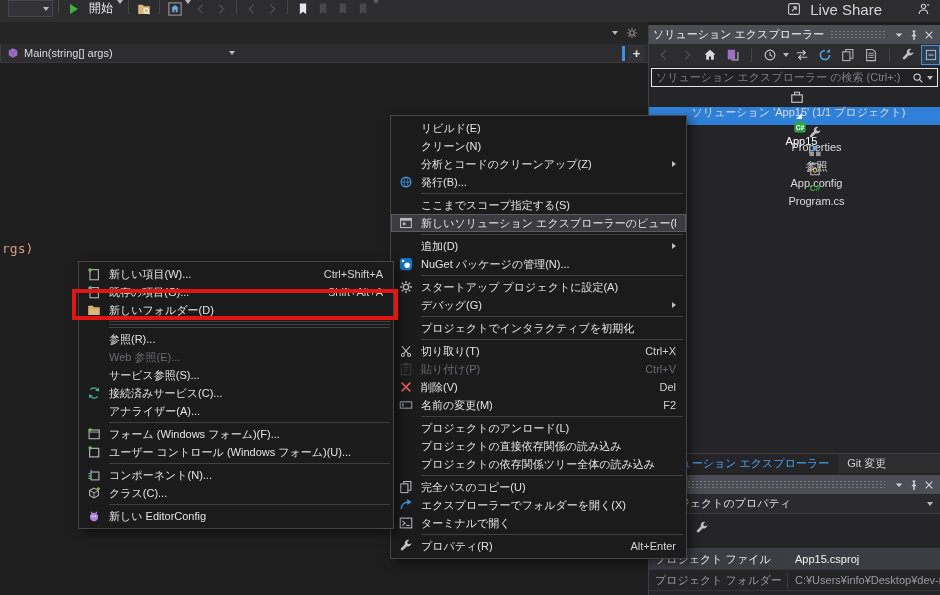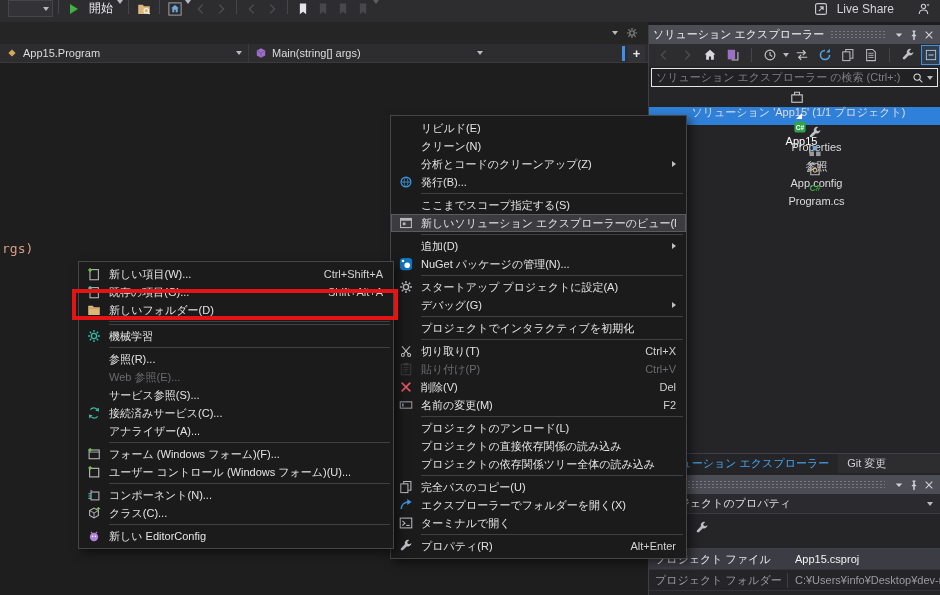"Live Share" .live-share-label { font-size: 12px -> 15px; margin-right: 14px -> 26px }
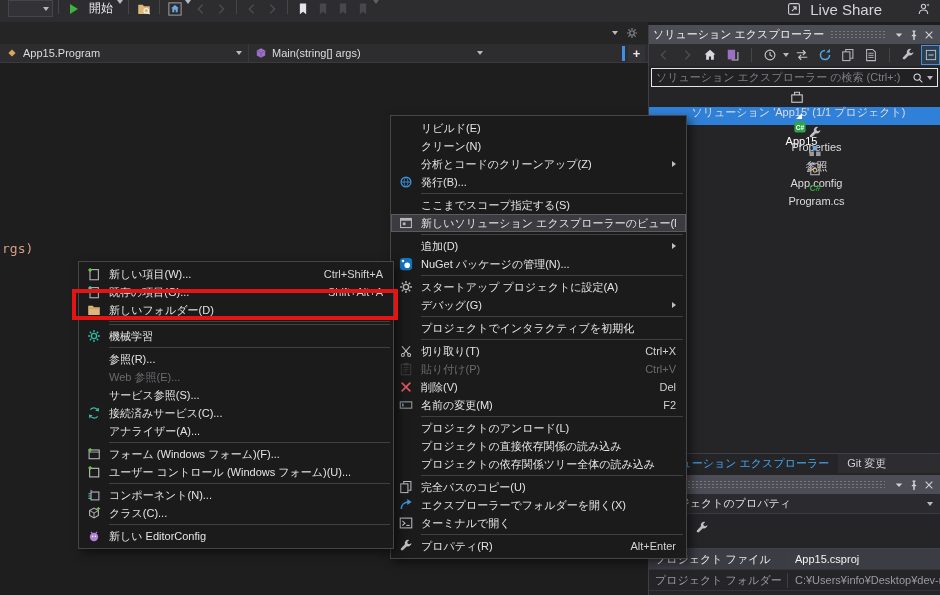"App15.Program" div.bc-seg { html: <div> <span> <svg> <rect></rect> </svg> </span> <span>App15.Program</span> <span></span> </div> -> none }
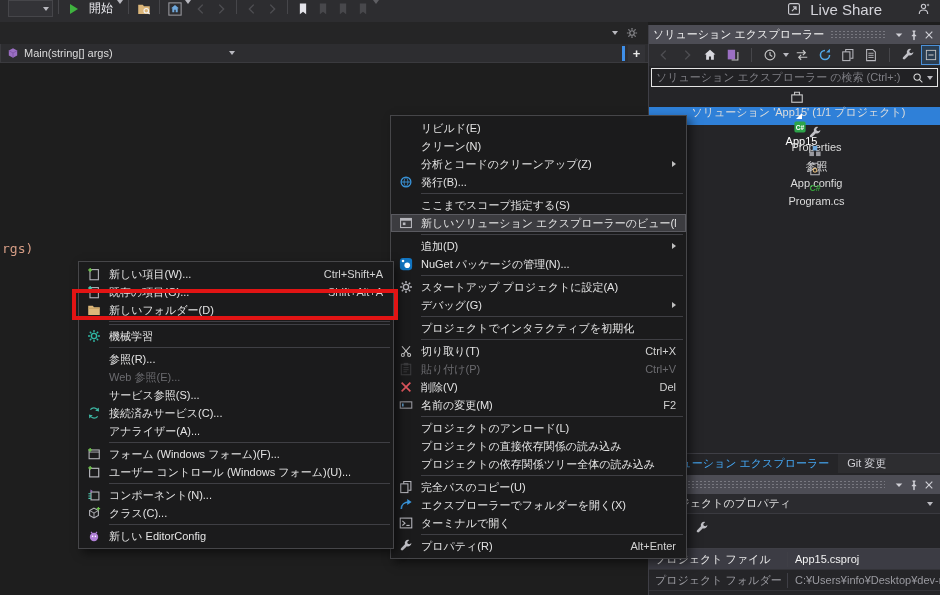"機械学習" div.menu-item { html: <div> <span> <svg> <circle></circle> <g> <path></path> </g> </svg> </span> <span>機械学習</span> </div> -> none }
